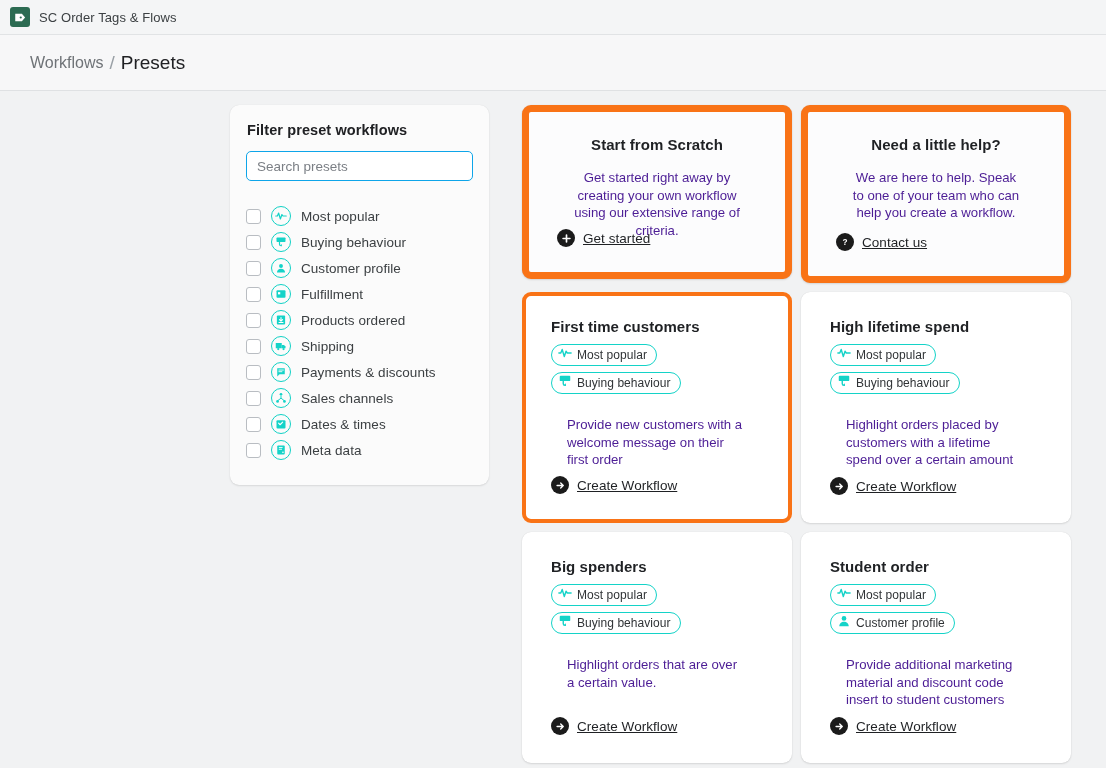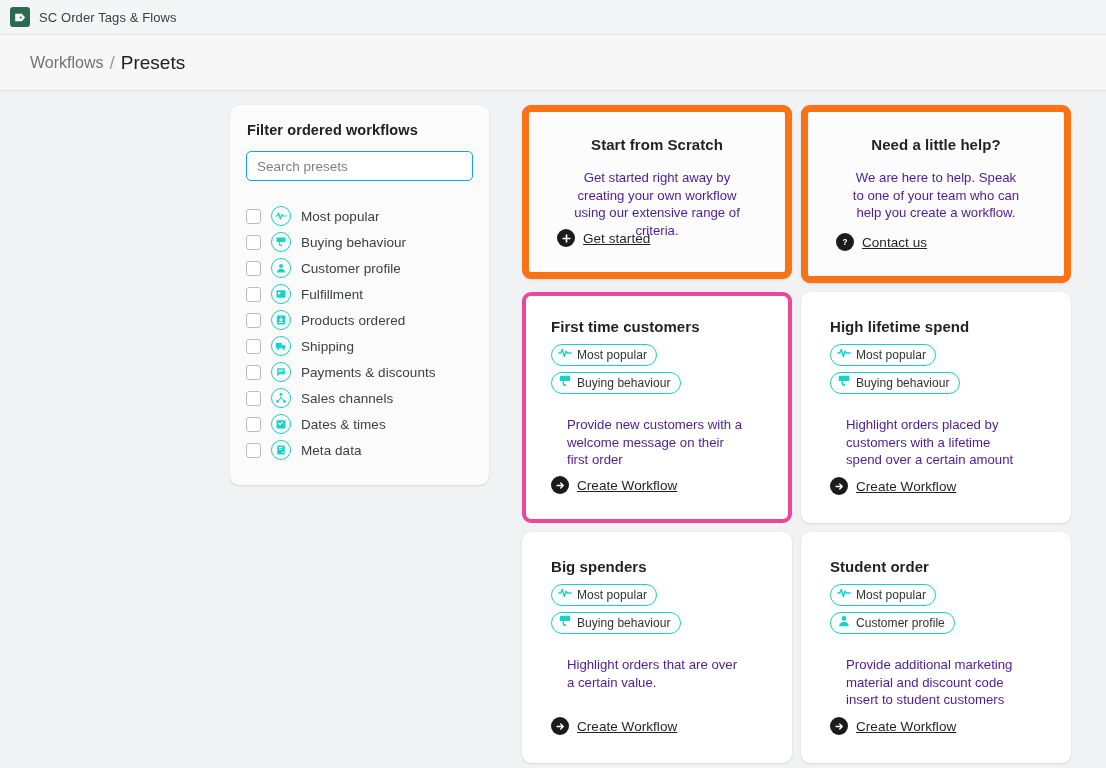"Filter ordered workflows" div.filter-title { text: ordered -> preset }
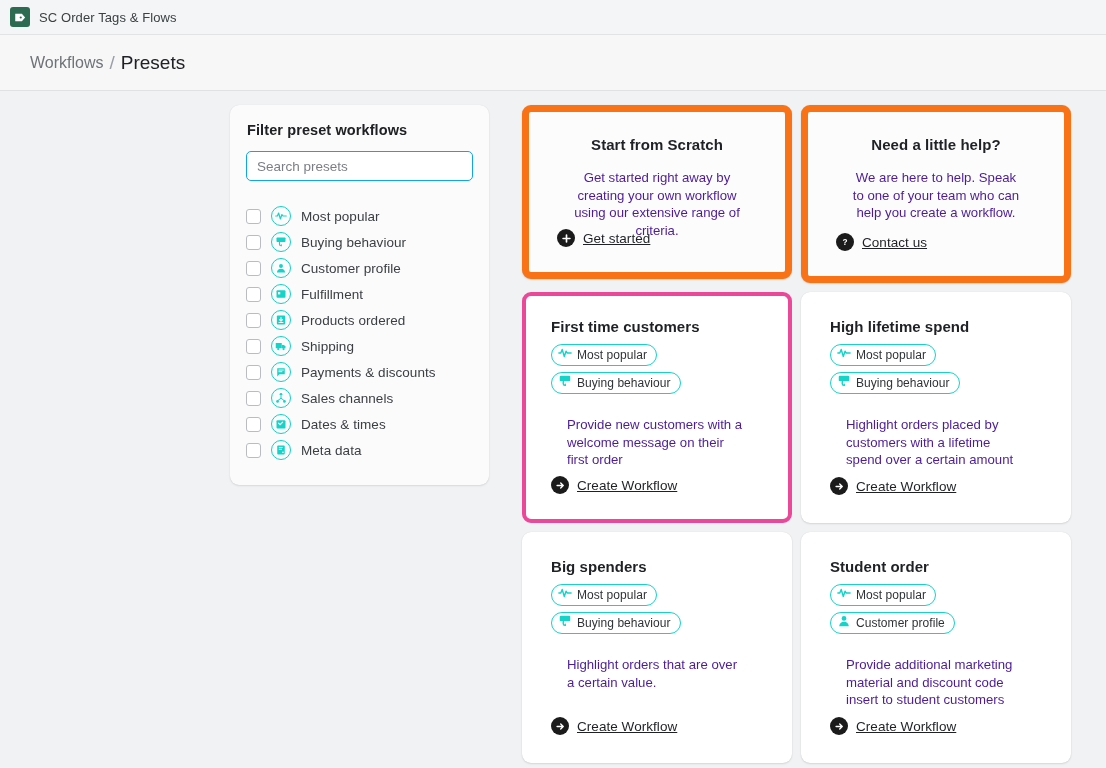"First time customers" .card.selected { border: 4px solid #ec4899 -> 4px solid #f97316 }
